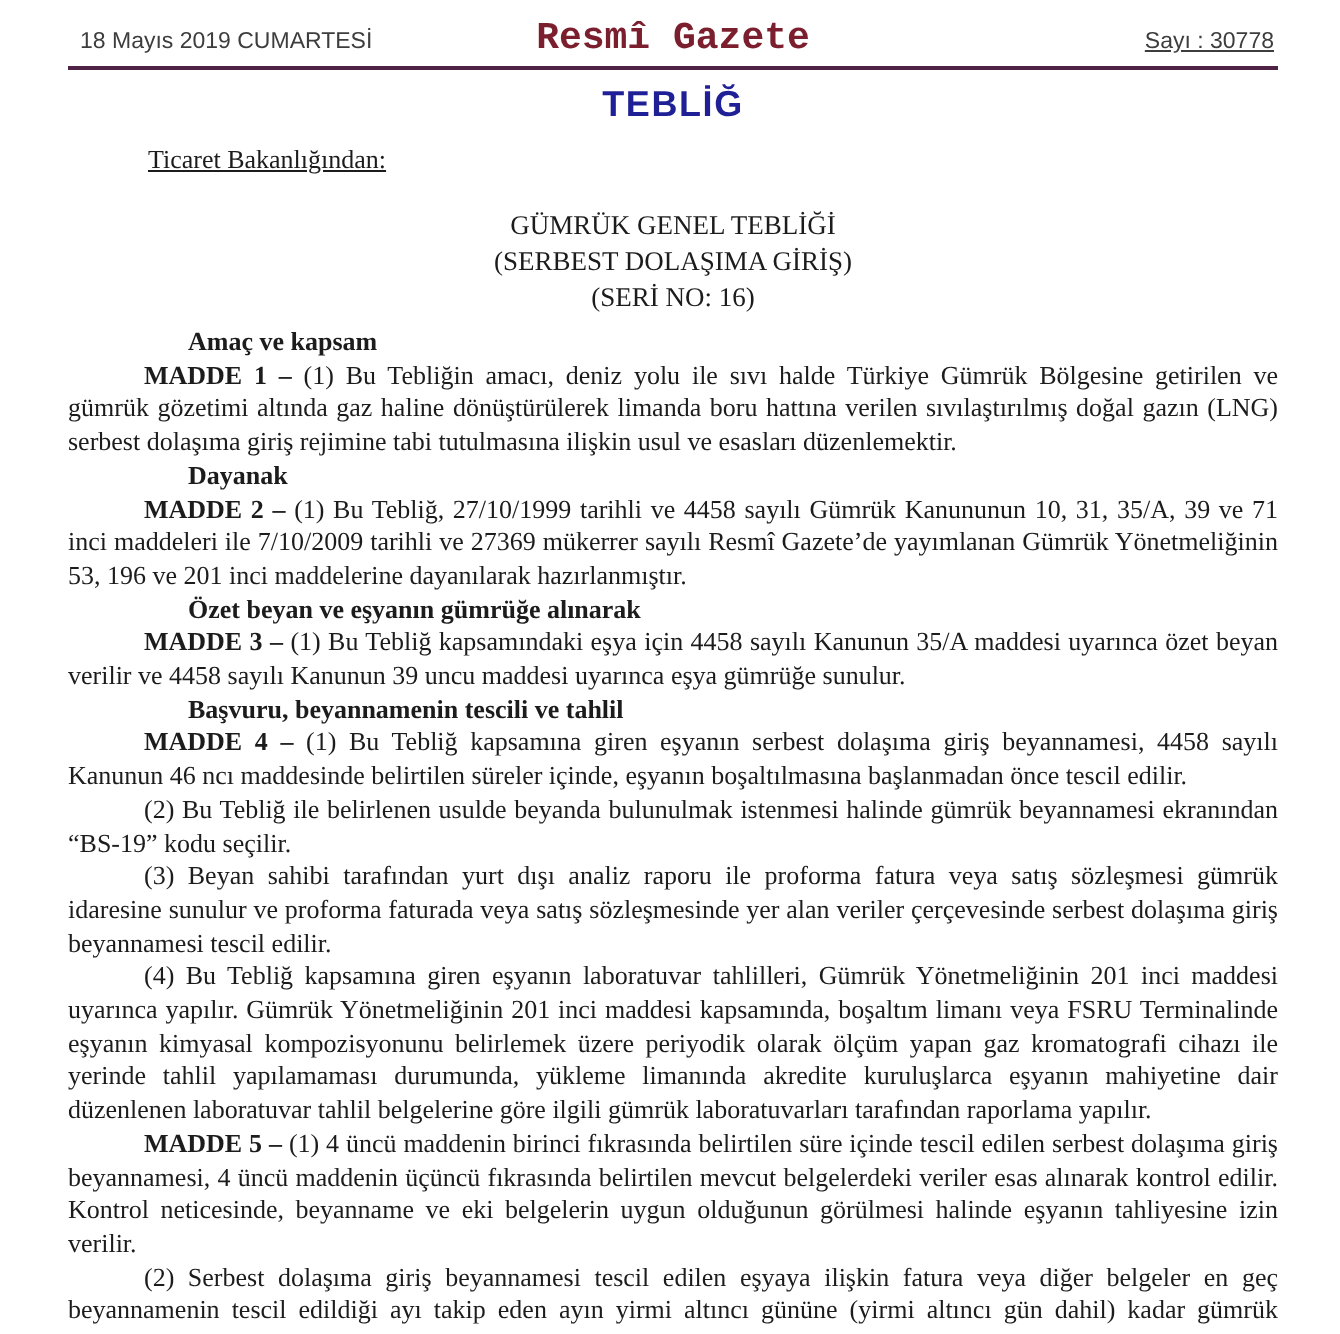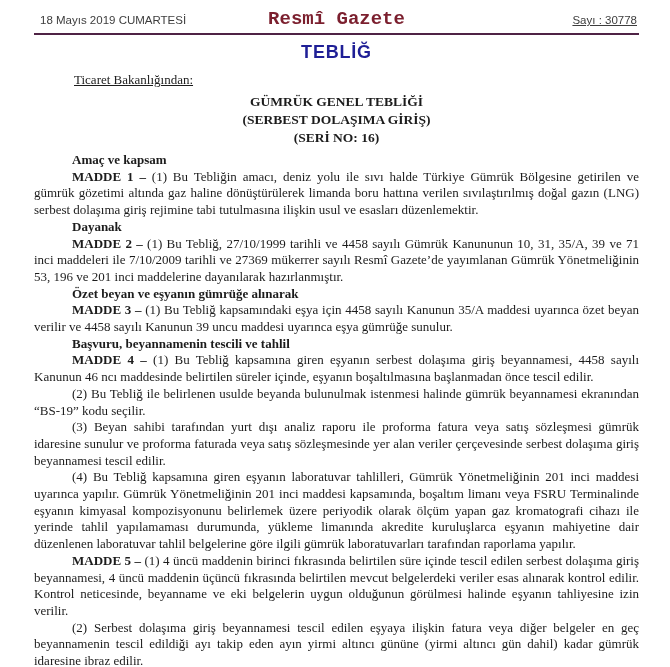"GÜMRÜK GENEL TEBLİĞİ" .doc-title { font-weight: bold -> normal; margin-top: 5px -> 16px }
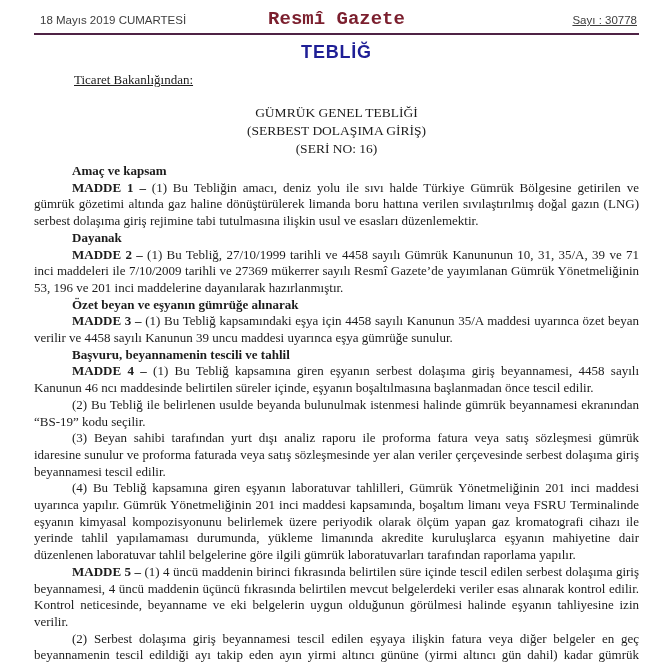"Amaç ve kapsam" .doc-body .heading { margin-left: 38px -> 60px }
